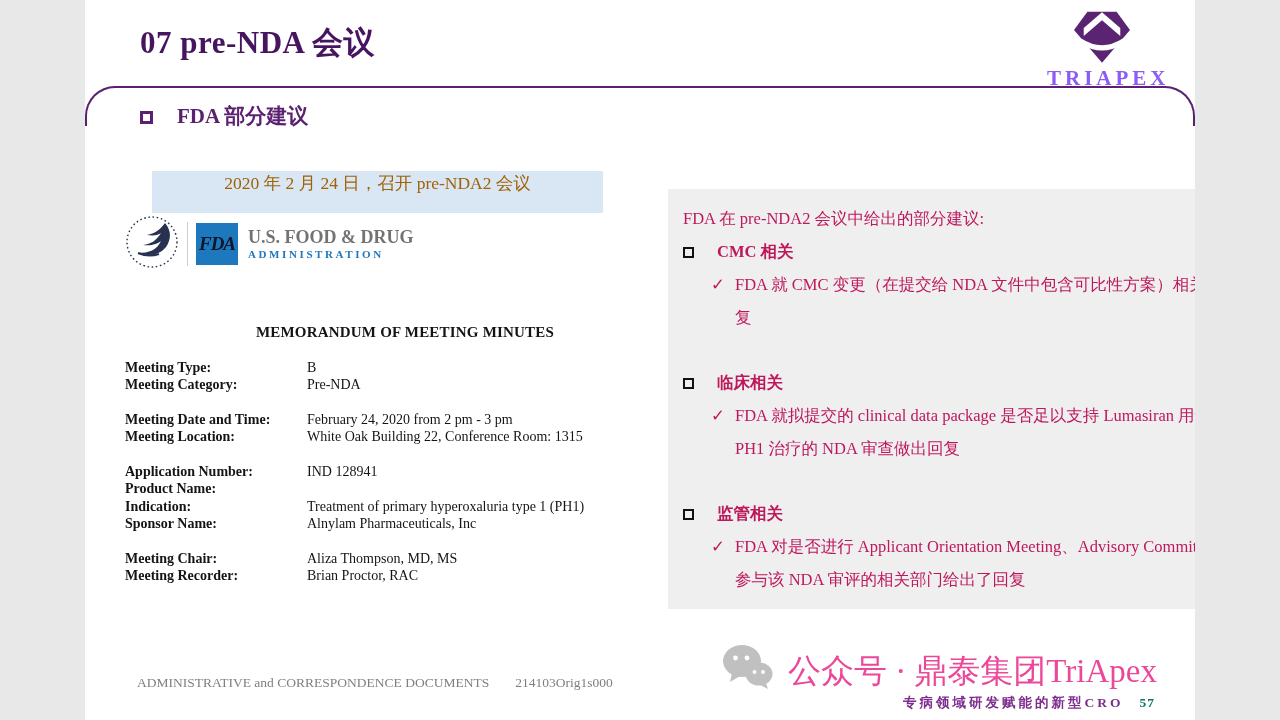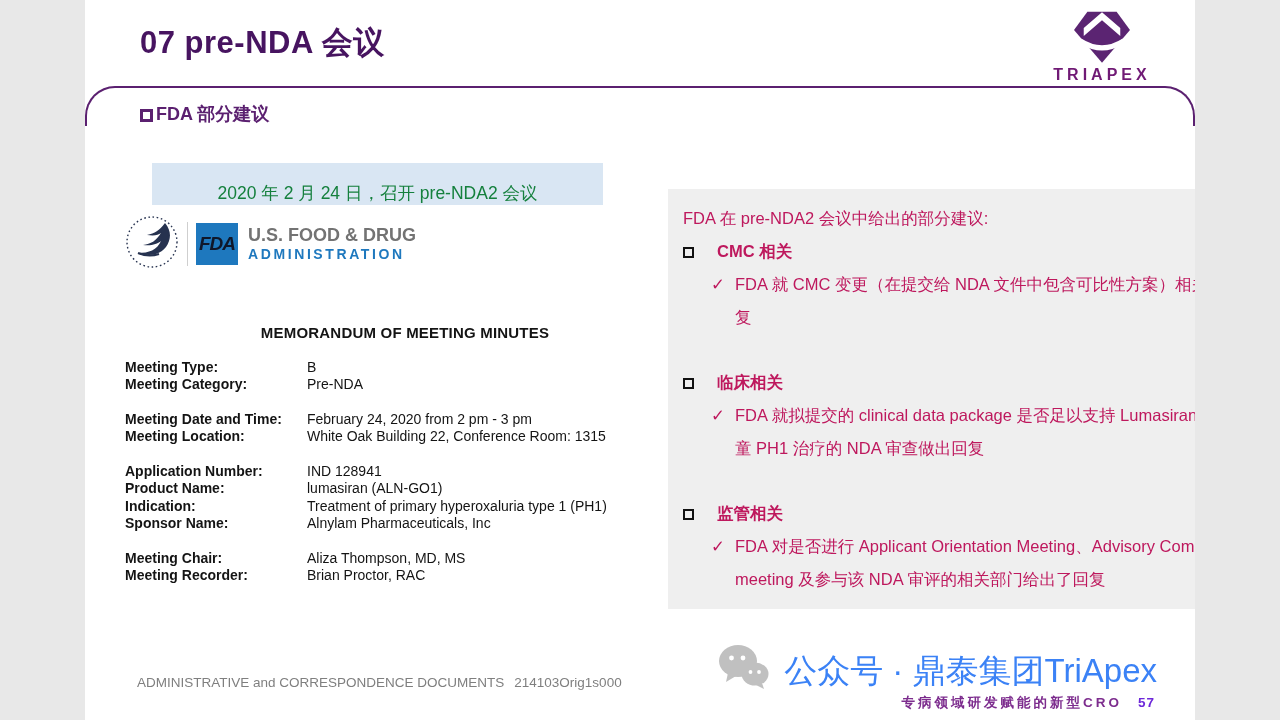"07 pre-NDA 会议" .slide { font-family: Liberation Sans, sans-serif -> Liberation Serif, serif }
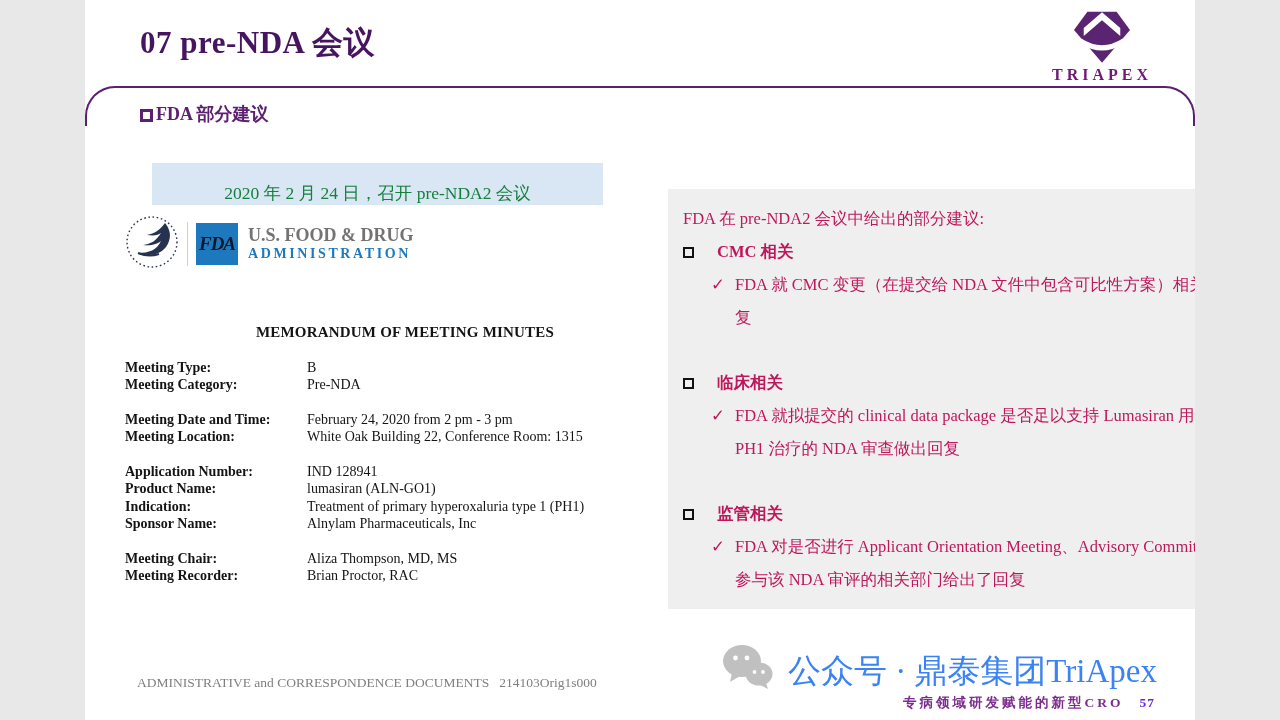"TRIAPEX" .brand-name { color: #701a75 -> #8b5cf6; font-size: 16px -> 21px }
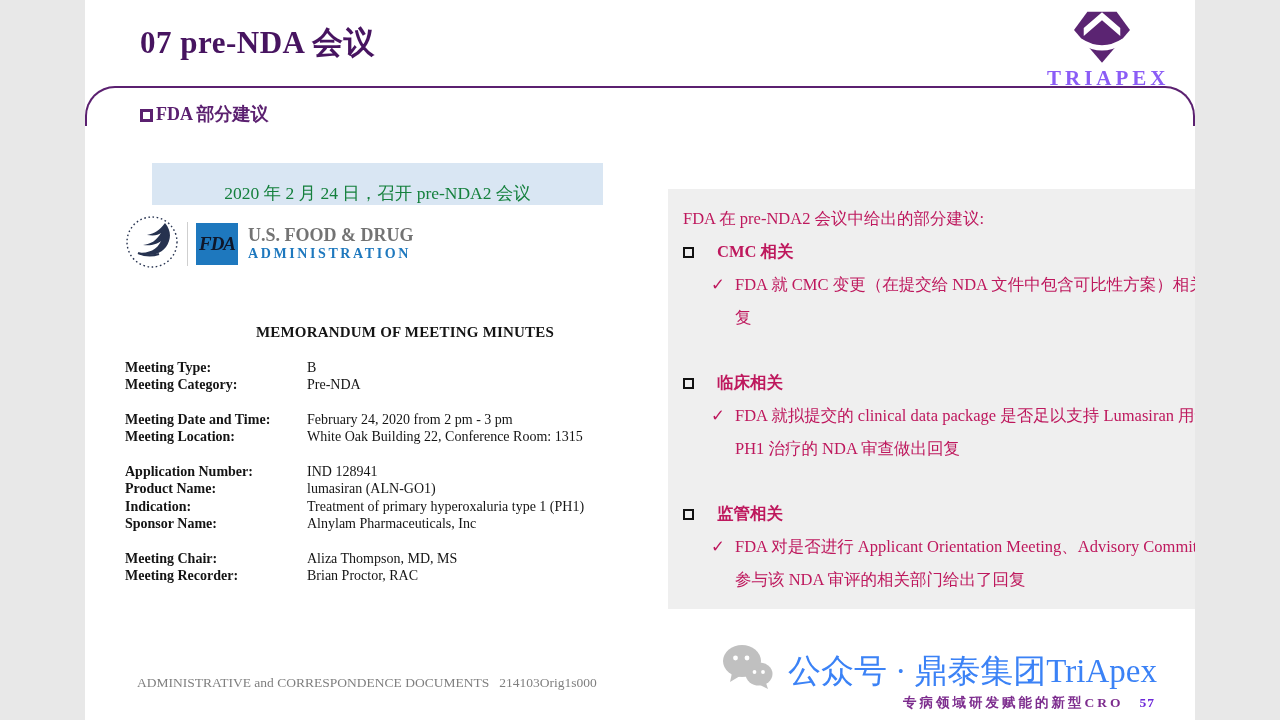"FDA 部分建议" .section-title { font-size: 18px -> 21px; gap: 3px -> 24px }
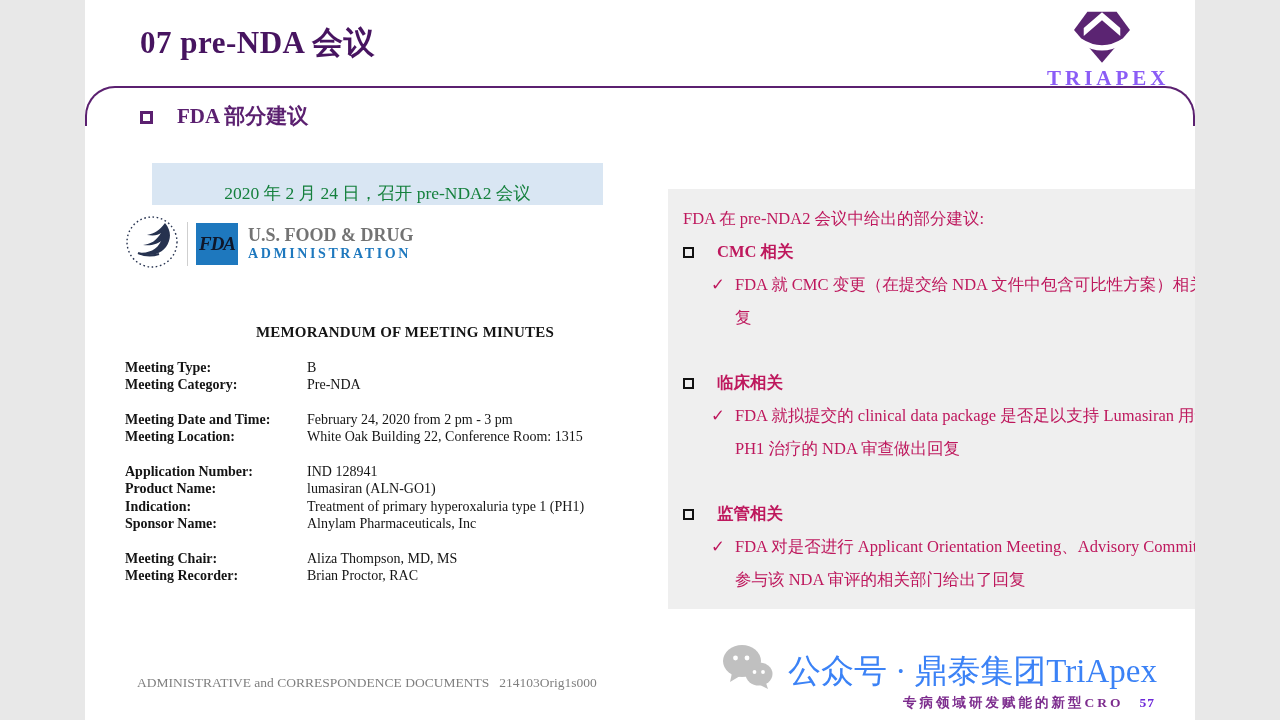"2020 年 2 月 24" .date-banner { align-items: flex-end -> flex-start; color: #15803d -> #a16207; top: 163px -> 171px }
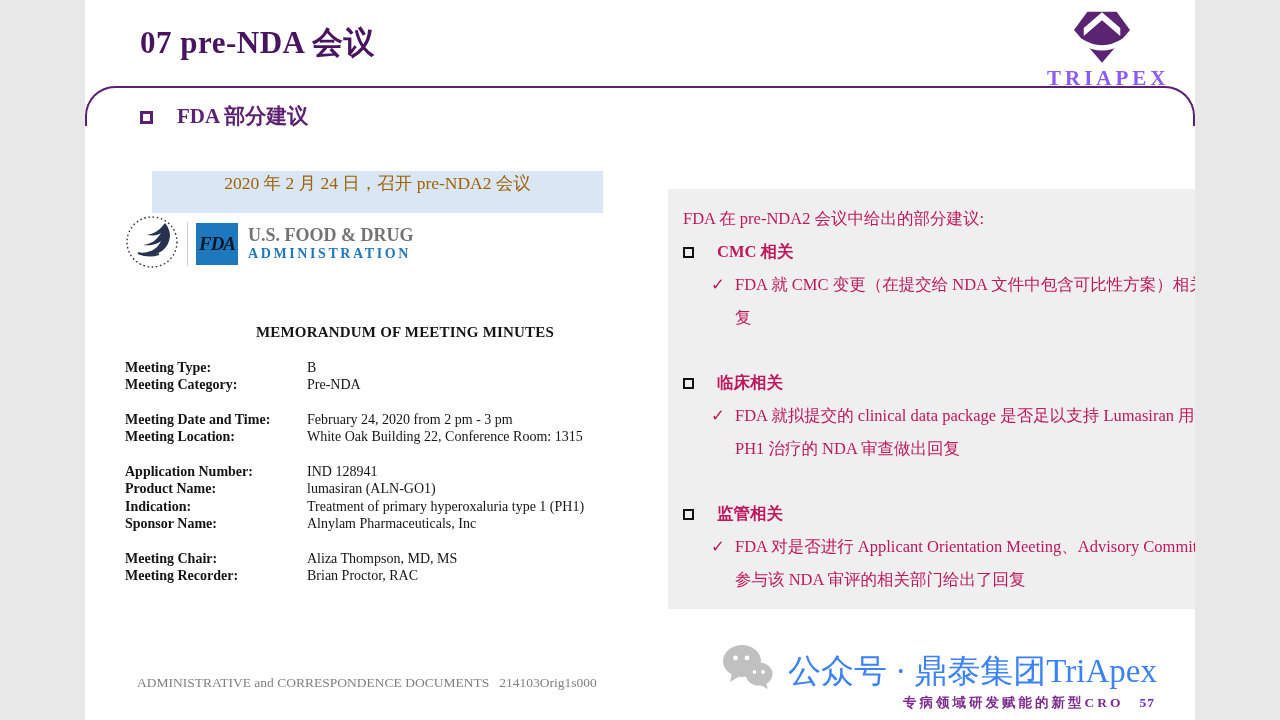"ADMINISTRATION" .fda-line2 { font-size: 14px -> 11px }
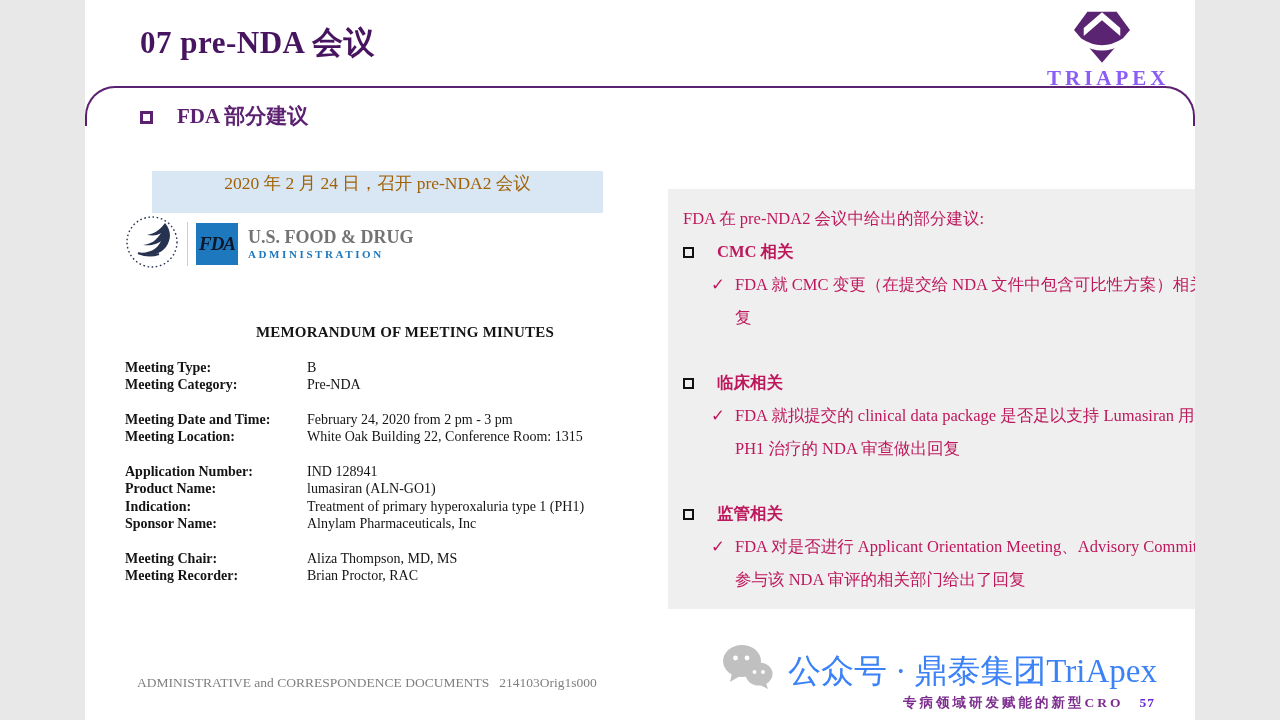"lumasiran (ALN-GO1)" span.memo-value { html: <span>lumasiran (ALN-GO1)</span> -> none }
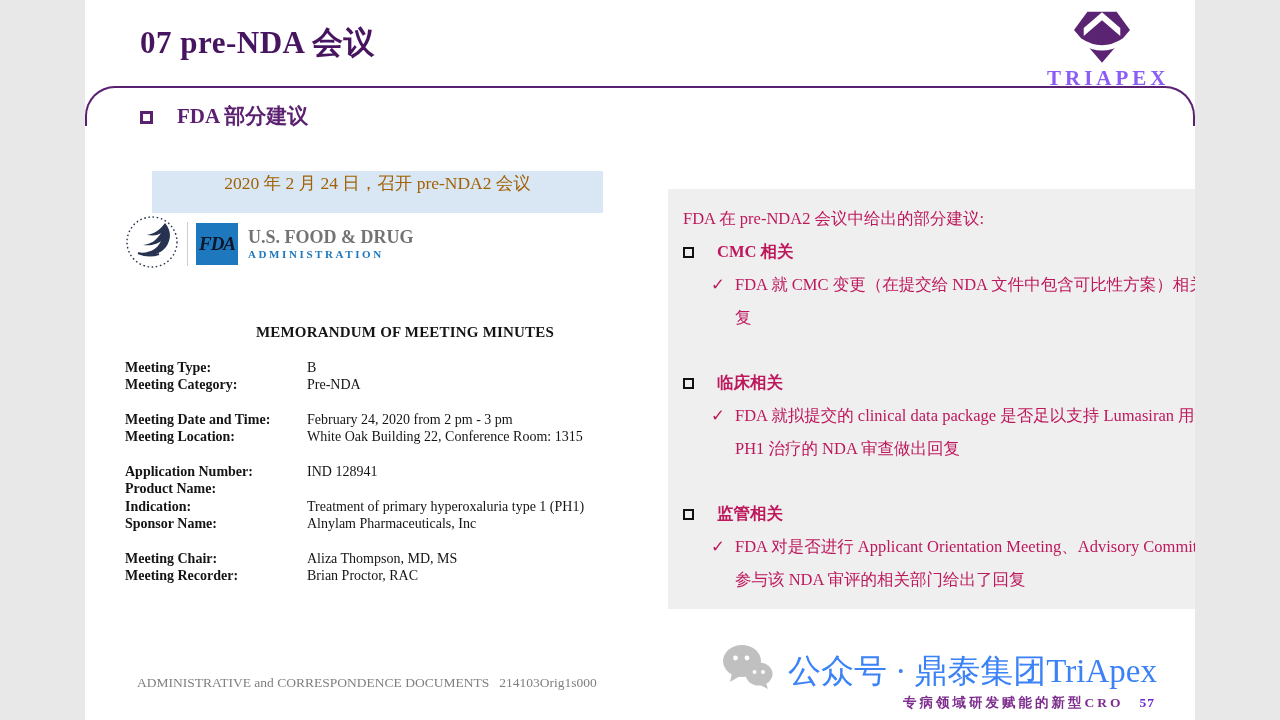"214103Orig1s000" .footer-left .docid { margin-left: 10px -> 26px }
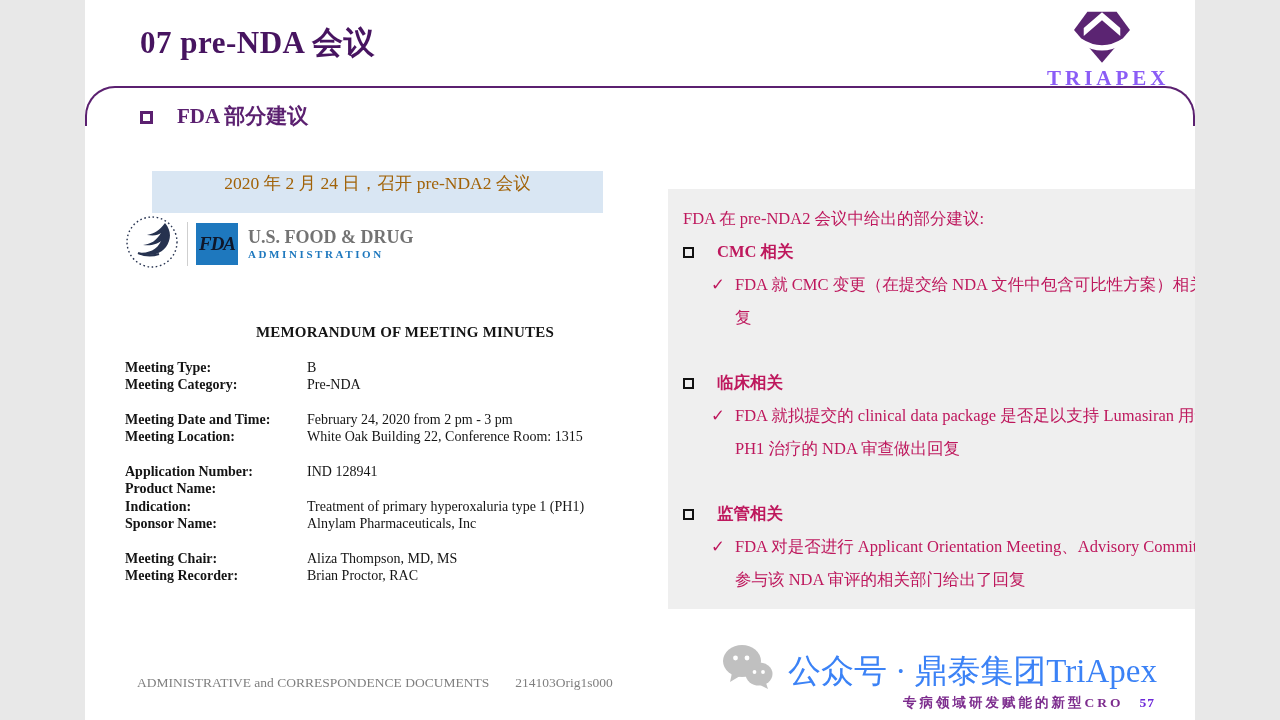"公众号 · 鼎泰集团TriApex" .watermark { color: #3b82f6 -> #ec4899 }
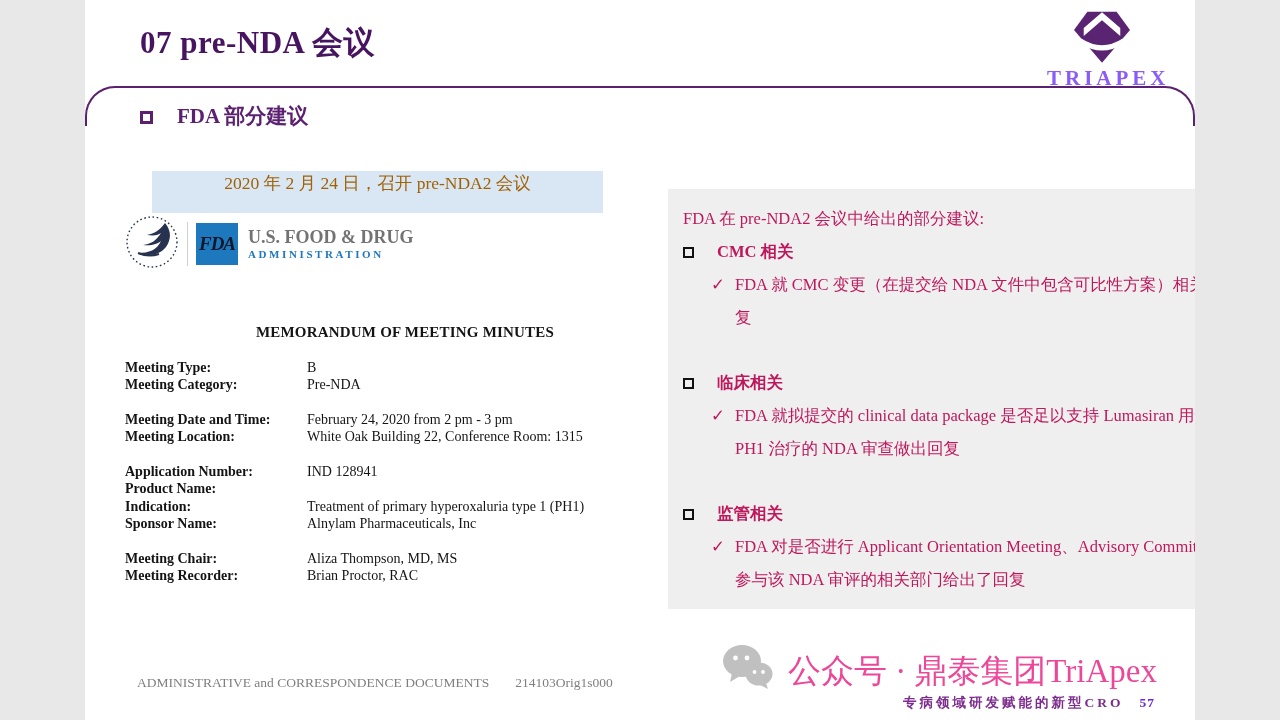"57" .tagline .page-no { color: #6d28d9 -> #0f766e }
